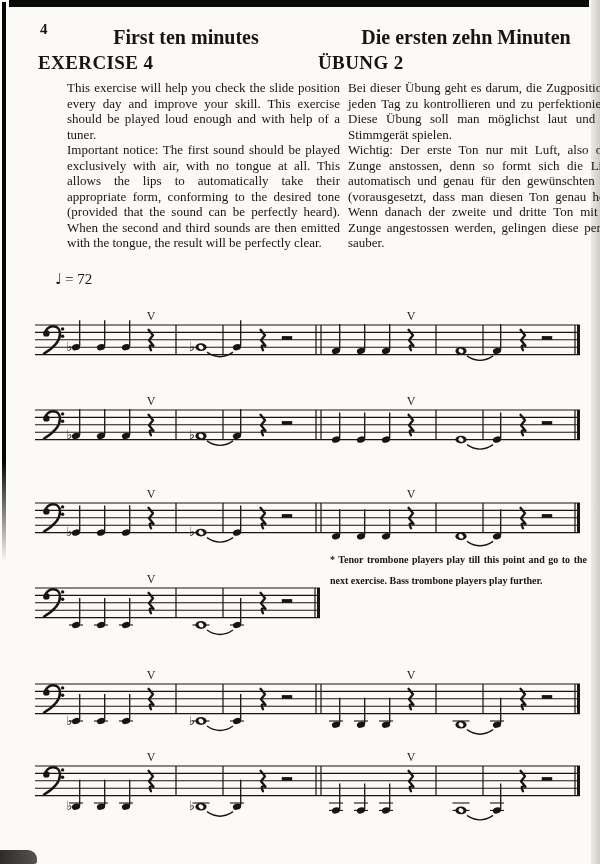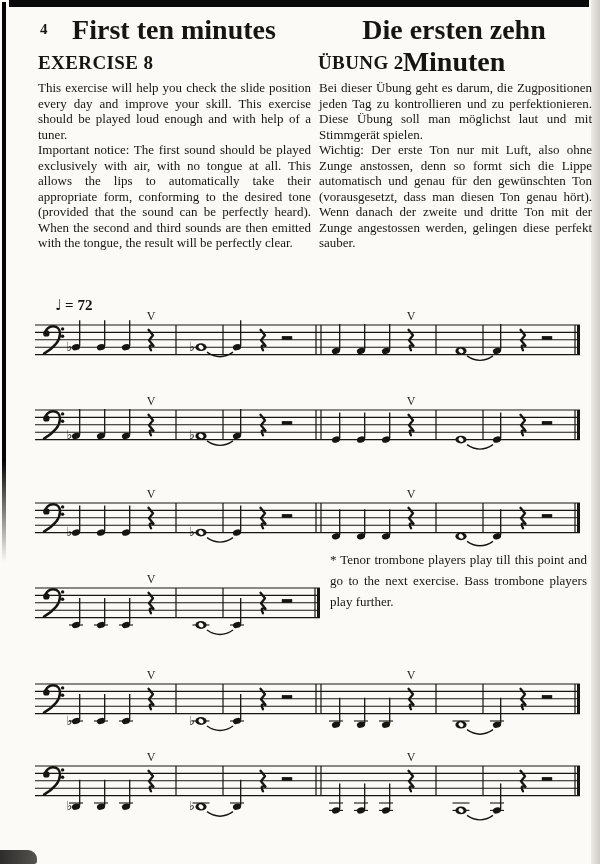"First ten minutes" .title { font-size: 28px -> 20px; margin: 0 -> 12px }
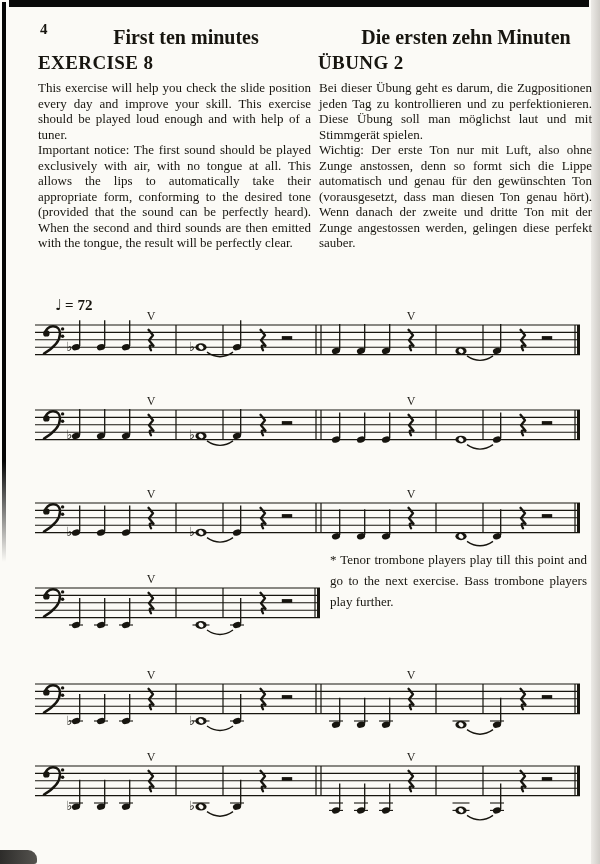"EXERCISE 8" h2.heading { text: 8 -> 4 }
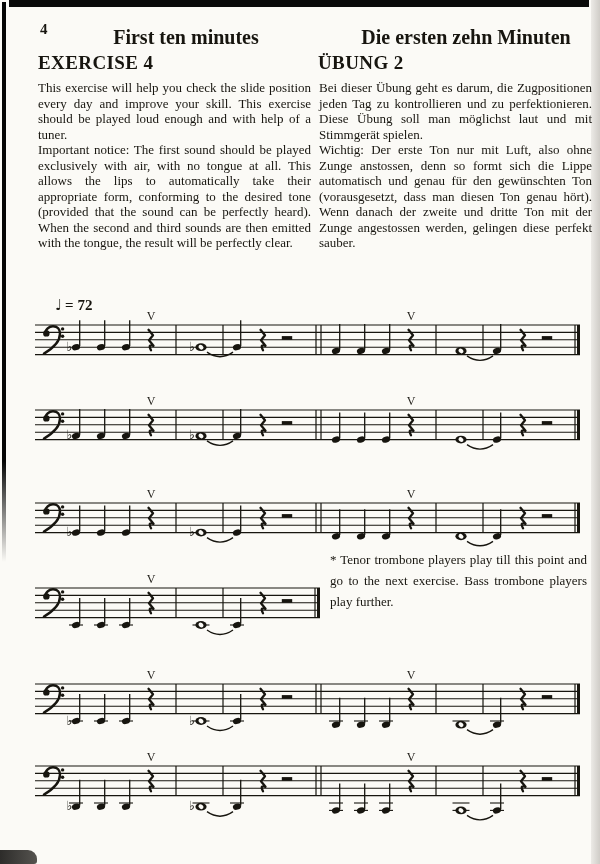"This exercise will help you" .col { margin-left: none -> 29px }
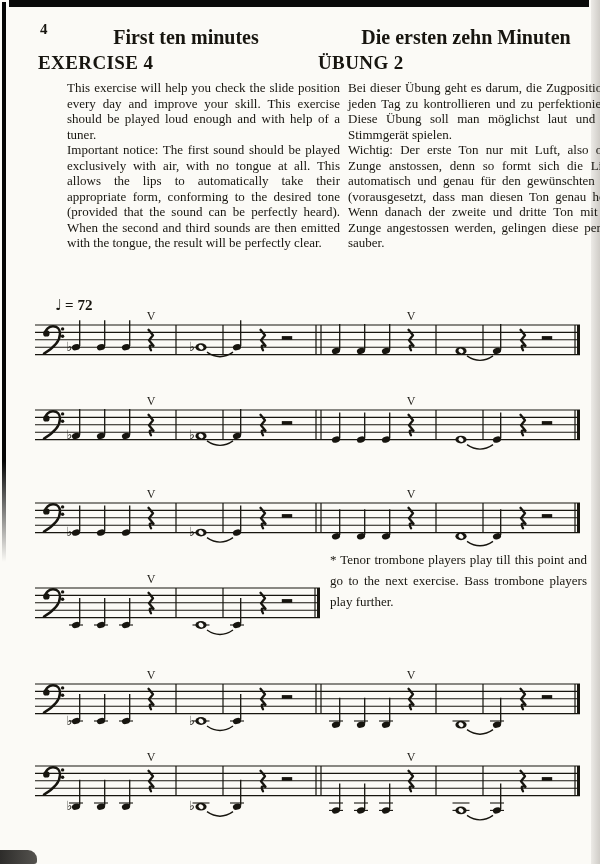"♩ = 72" .tempo { font-weight: bold -> normal; top: 296px -> 270px }
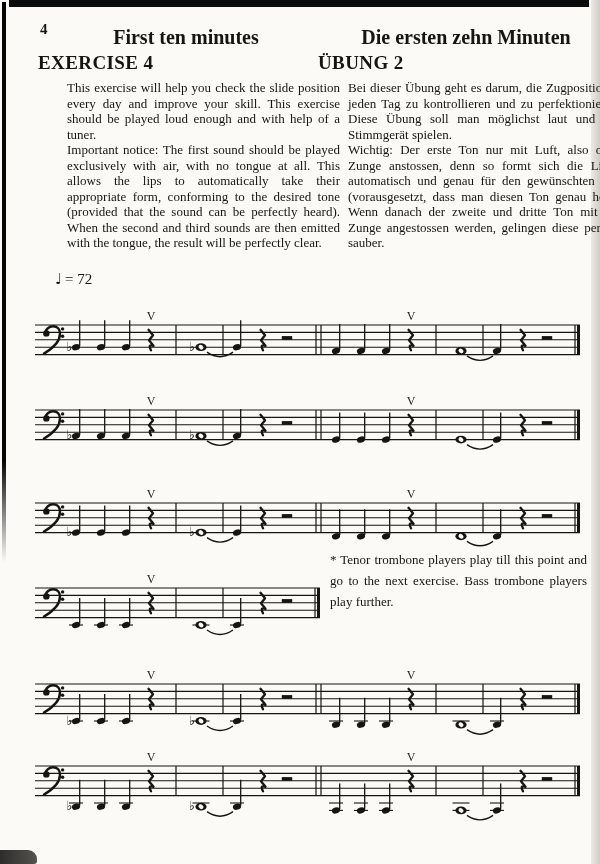"* Tenor trombone players play" .footnotes { font-size: 13px -> 10px; font-weight: none -> bold }
